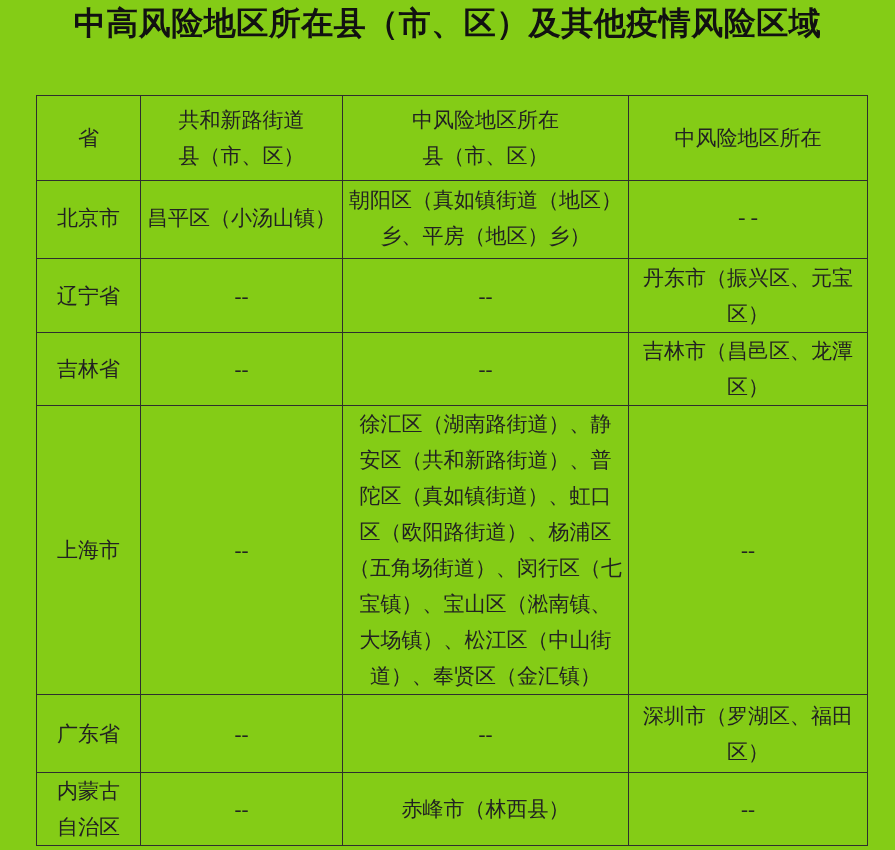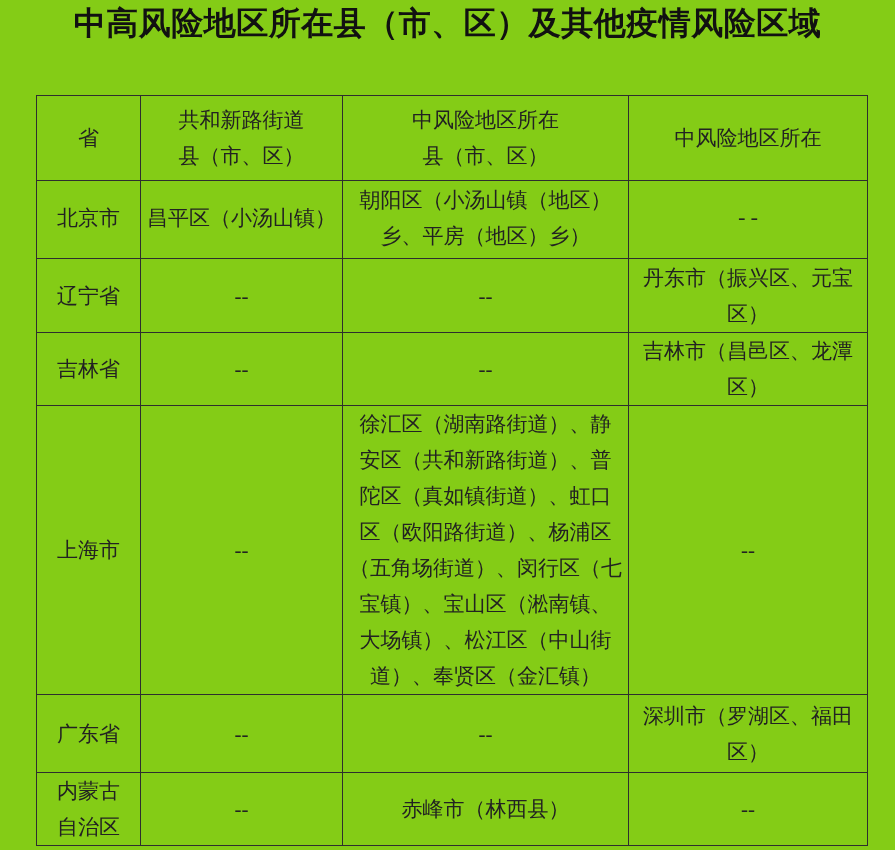"朝阳区（小汤山镇（地区）" td { text: 小汤山镇 -> 真如镇街道 }
